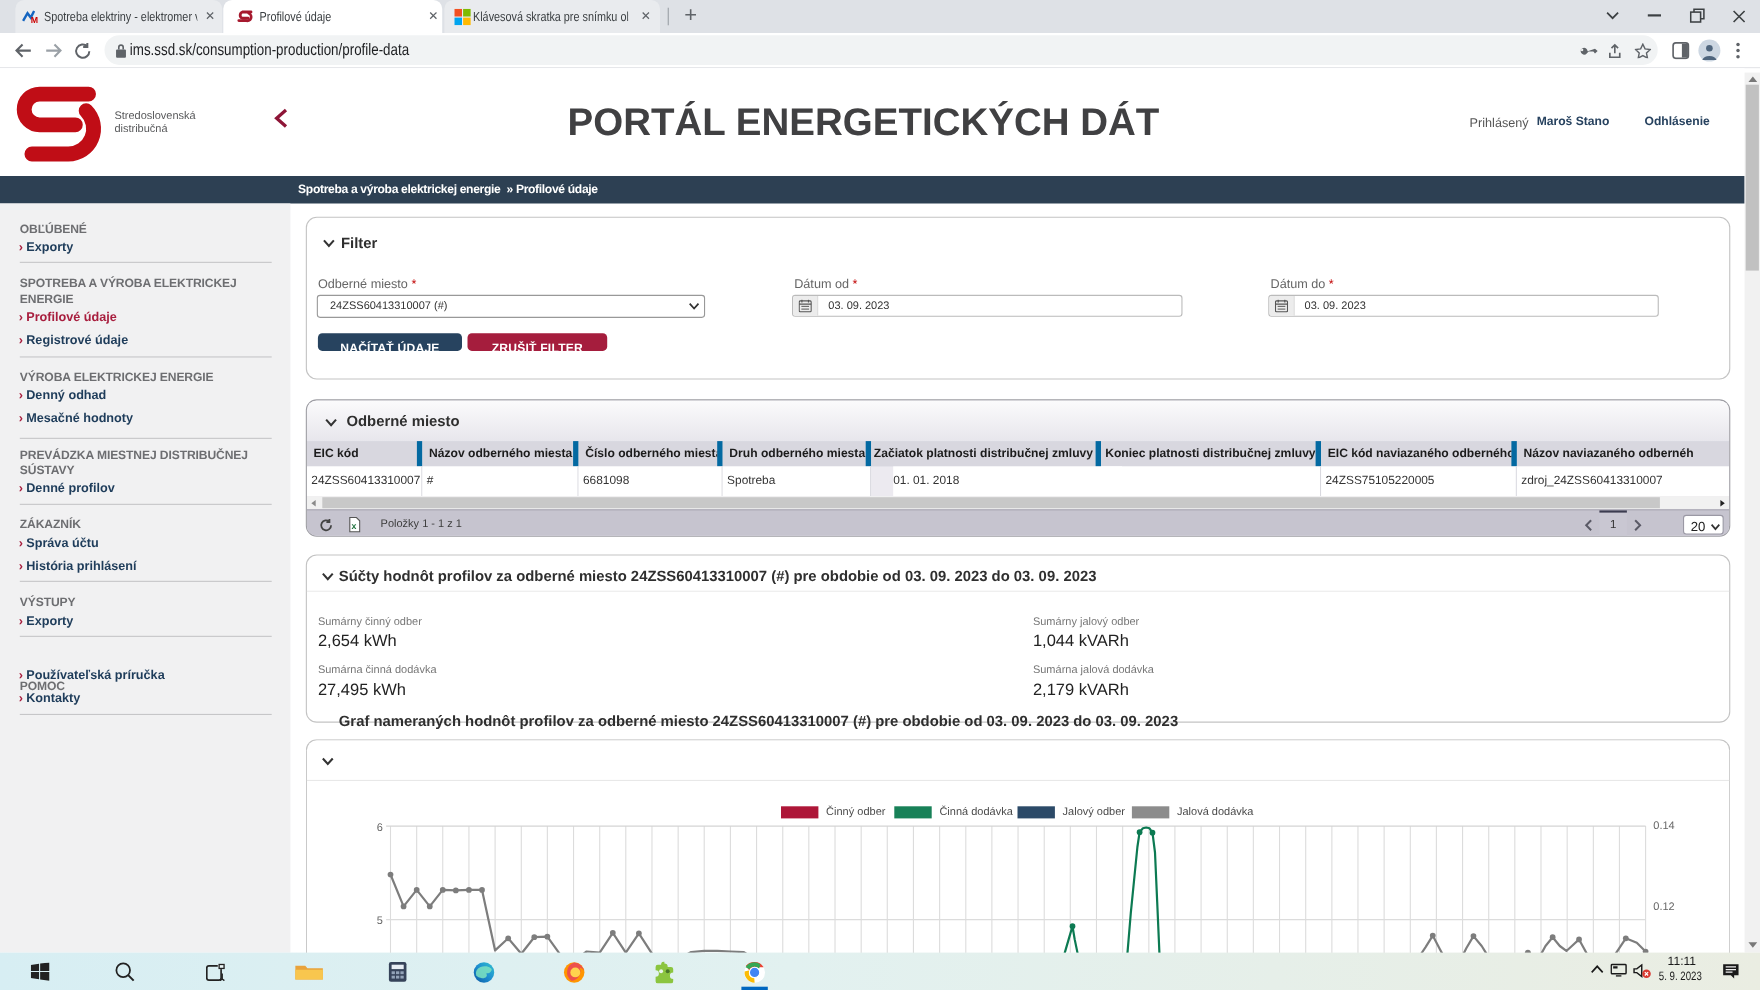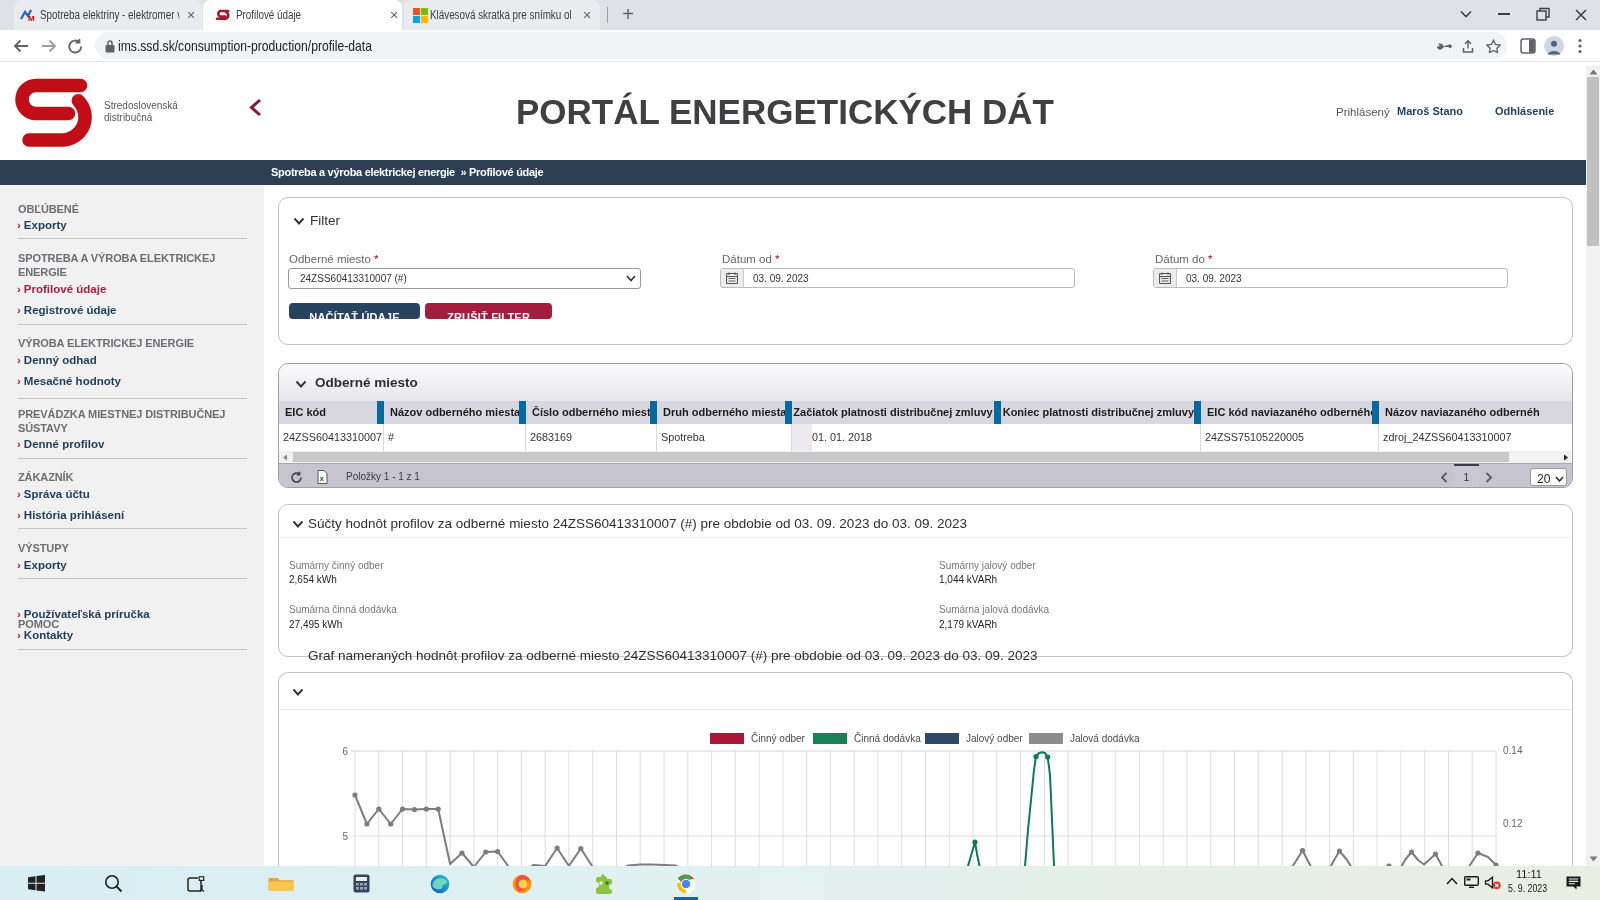"Filter" .ptit { font-weight: normal -> bold }
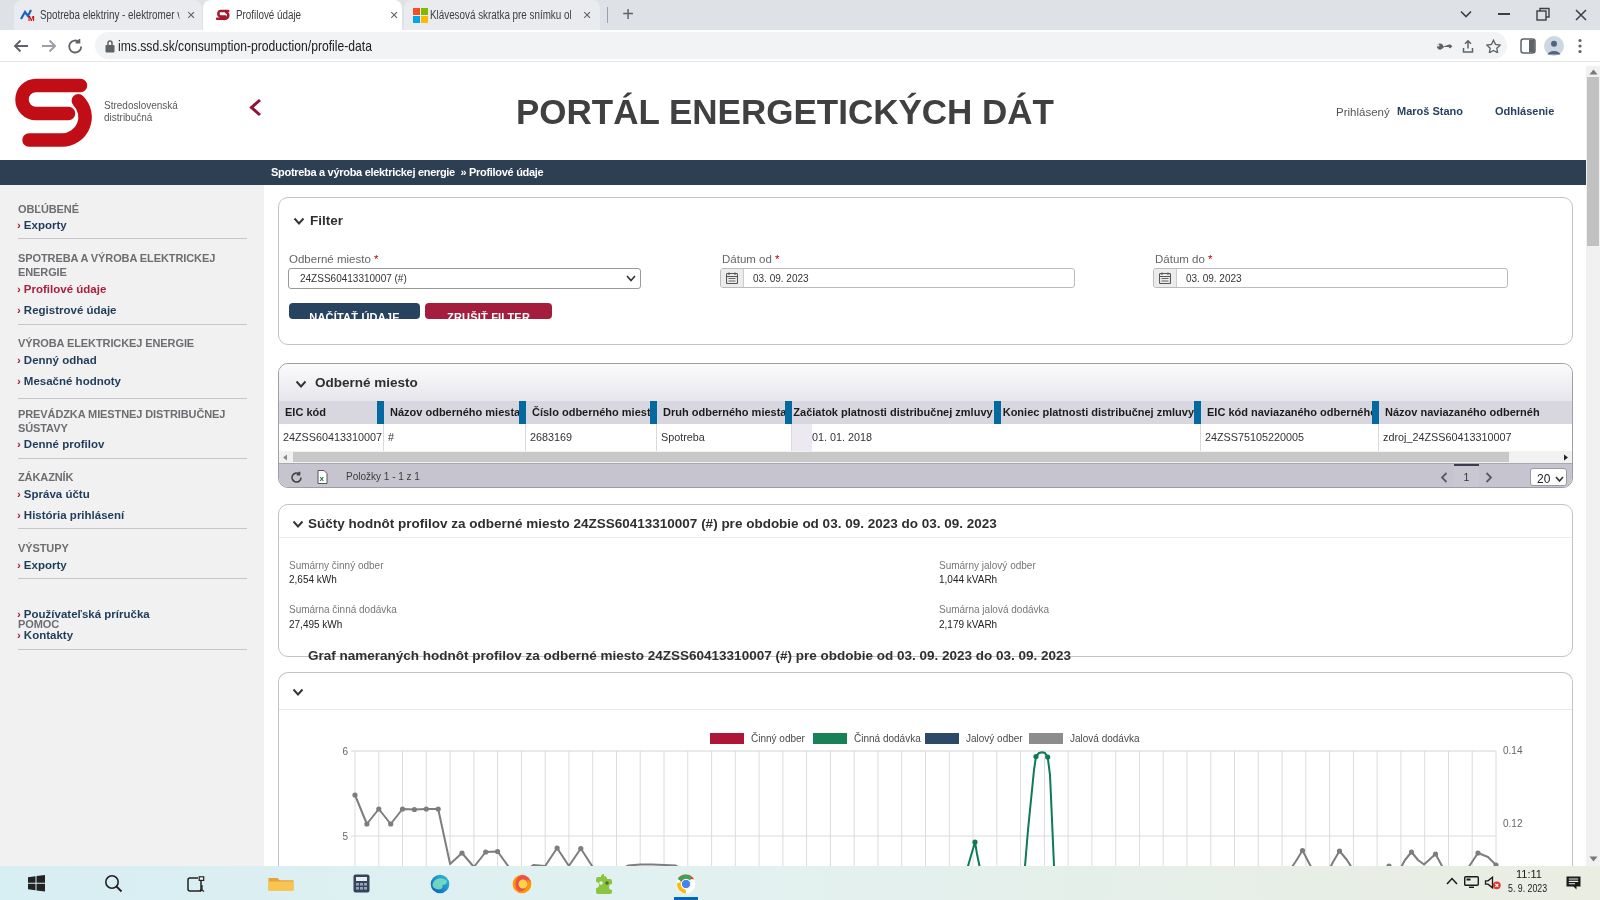"EIC kód" .th { border-right: 7px solid #0369a1 -> 5px solid #0369a1 }
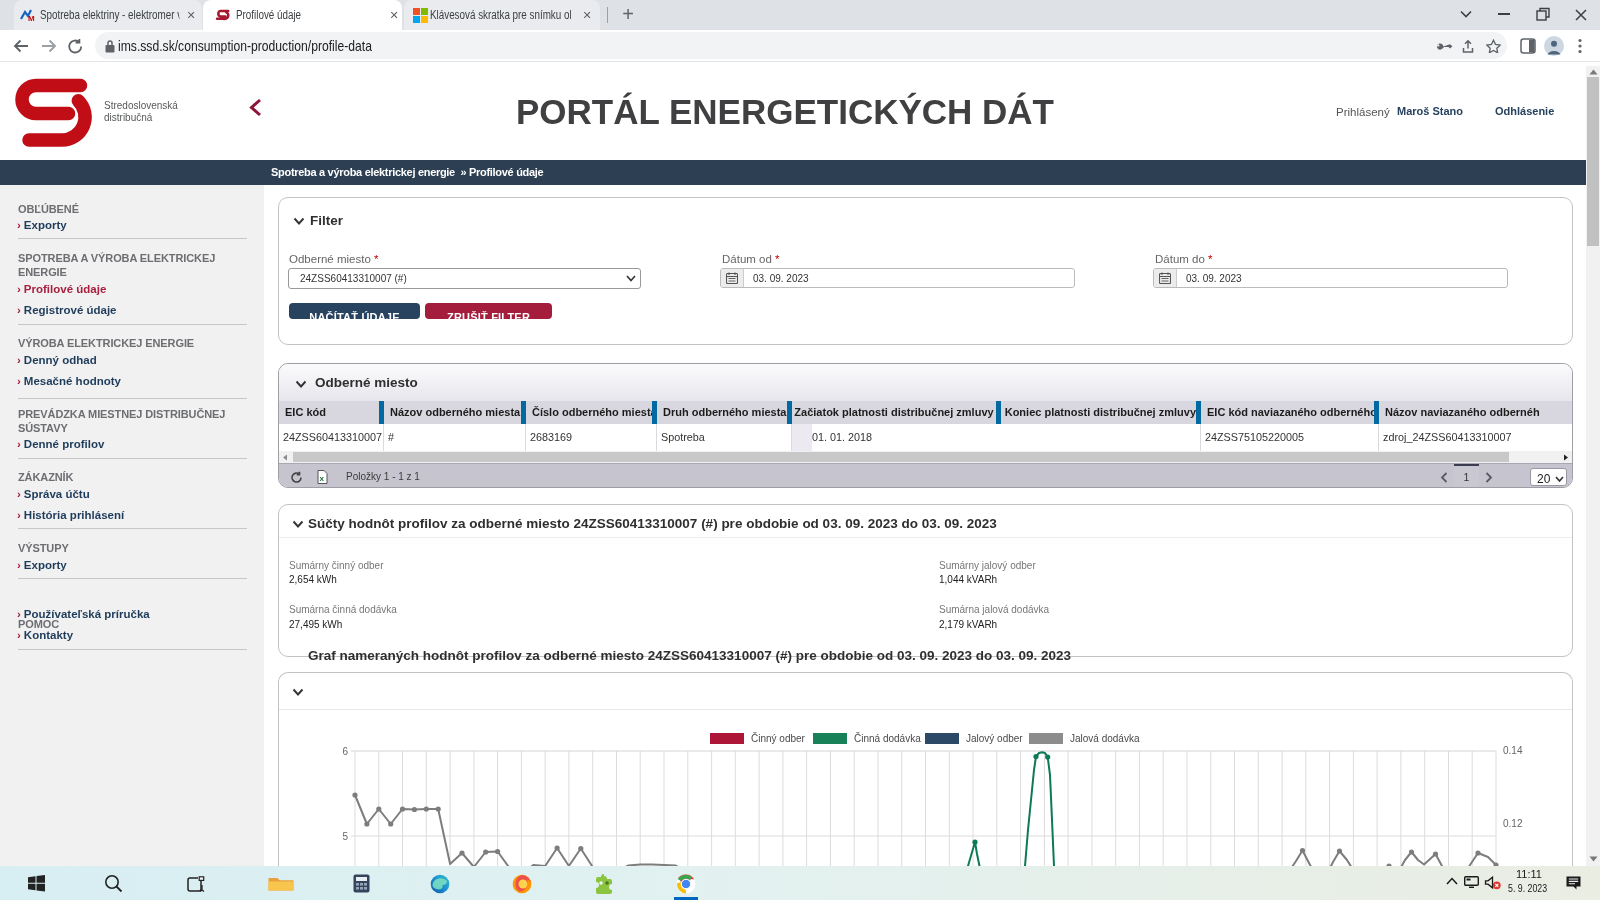"2683169" div.td { text: 2683169 -> 6681098 }
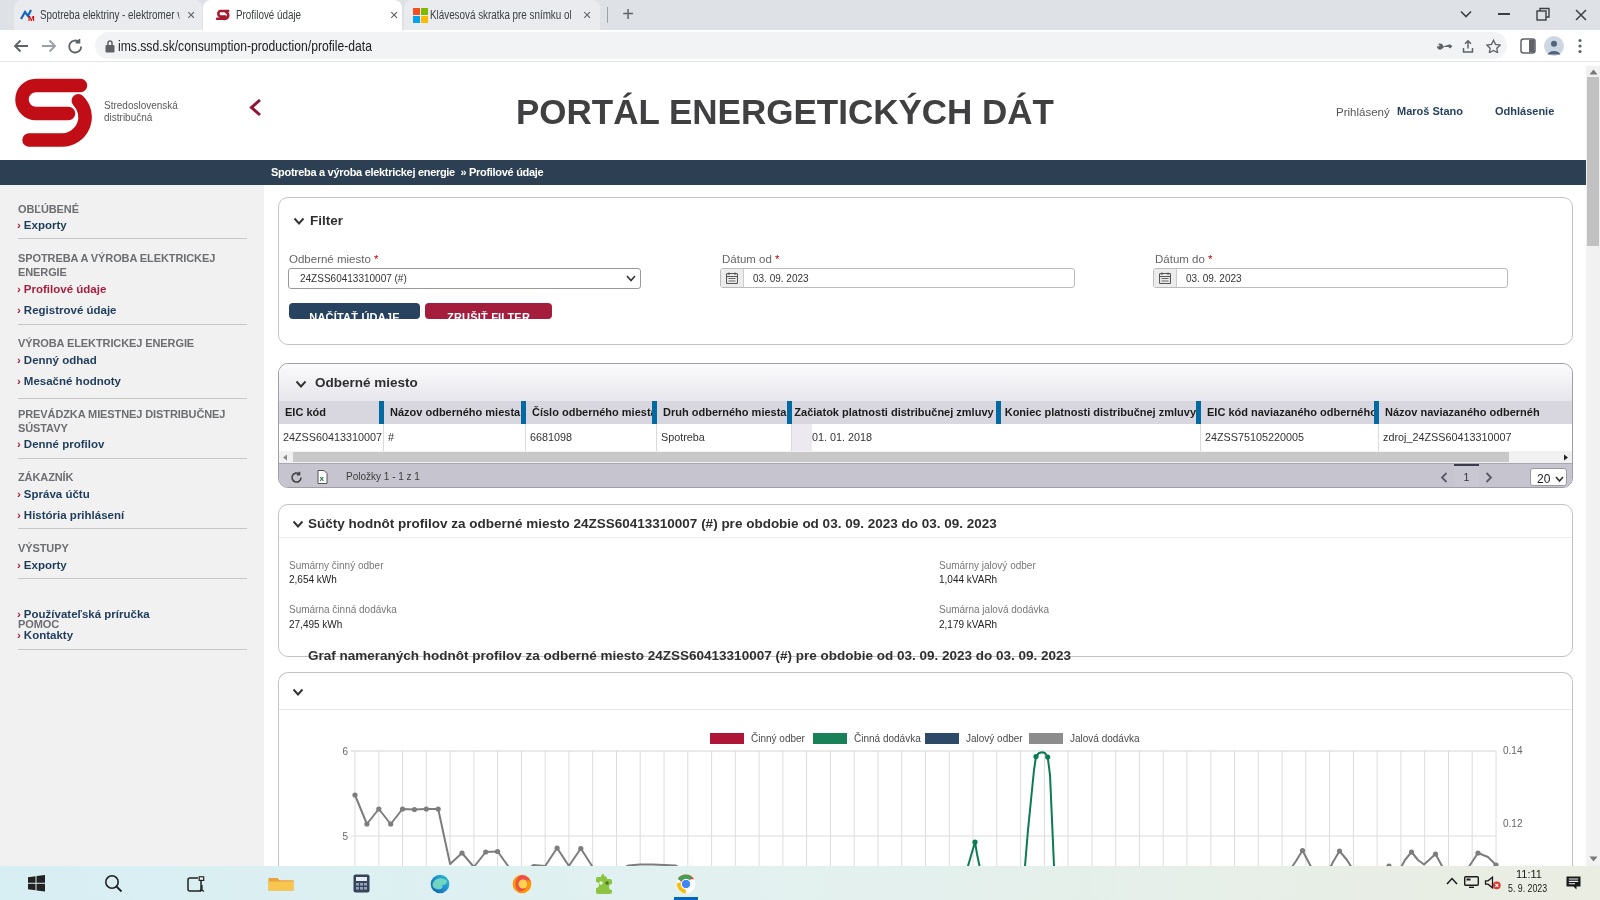"2,654 kWh" .sval { font-size: 10px -> 15px }
